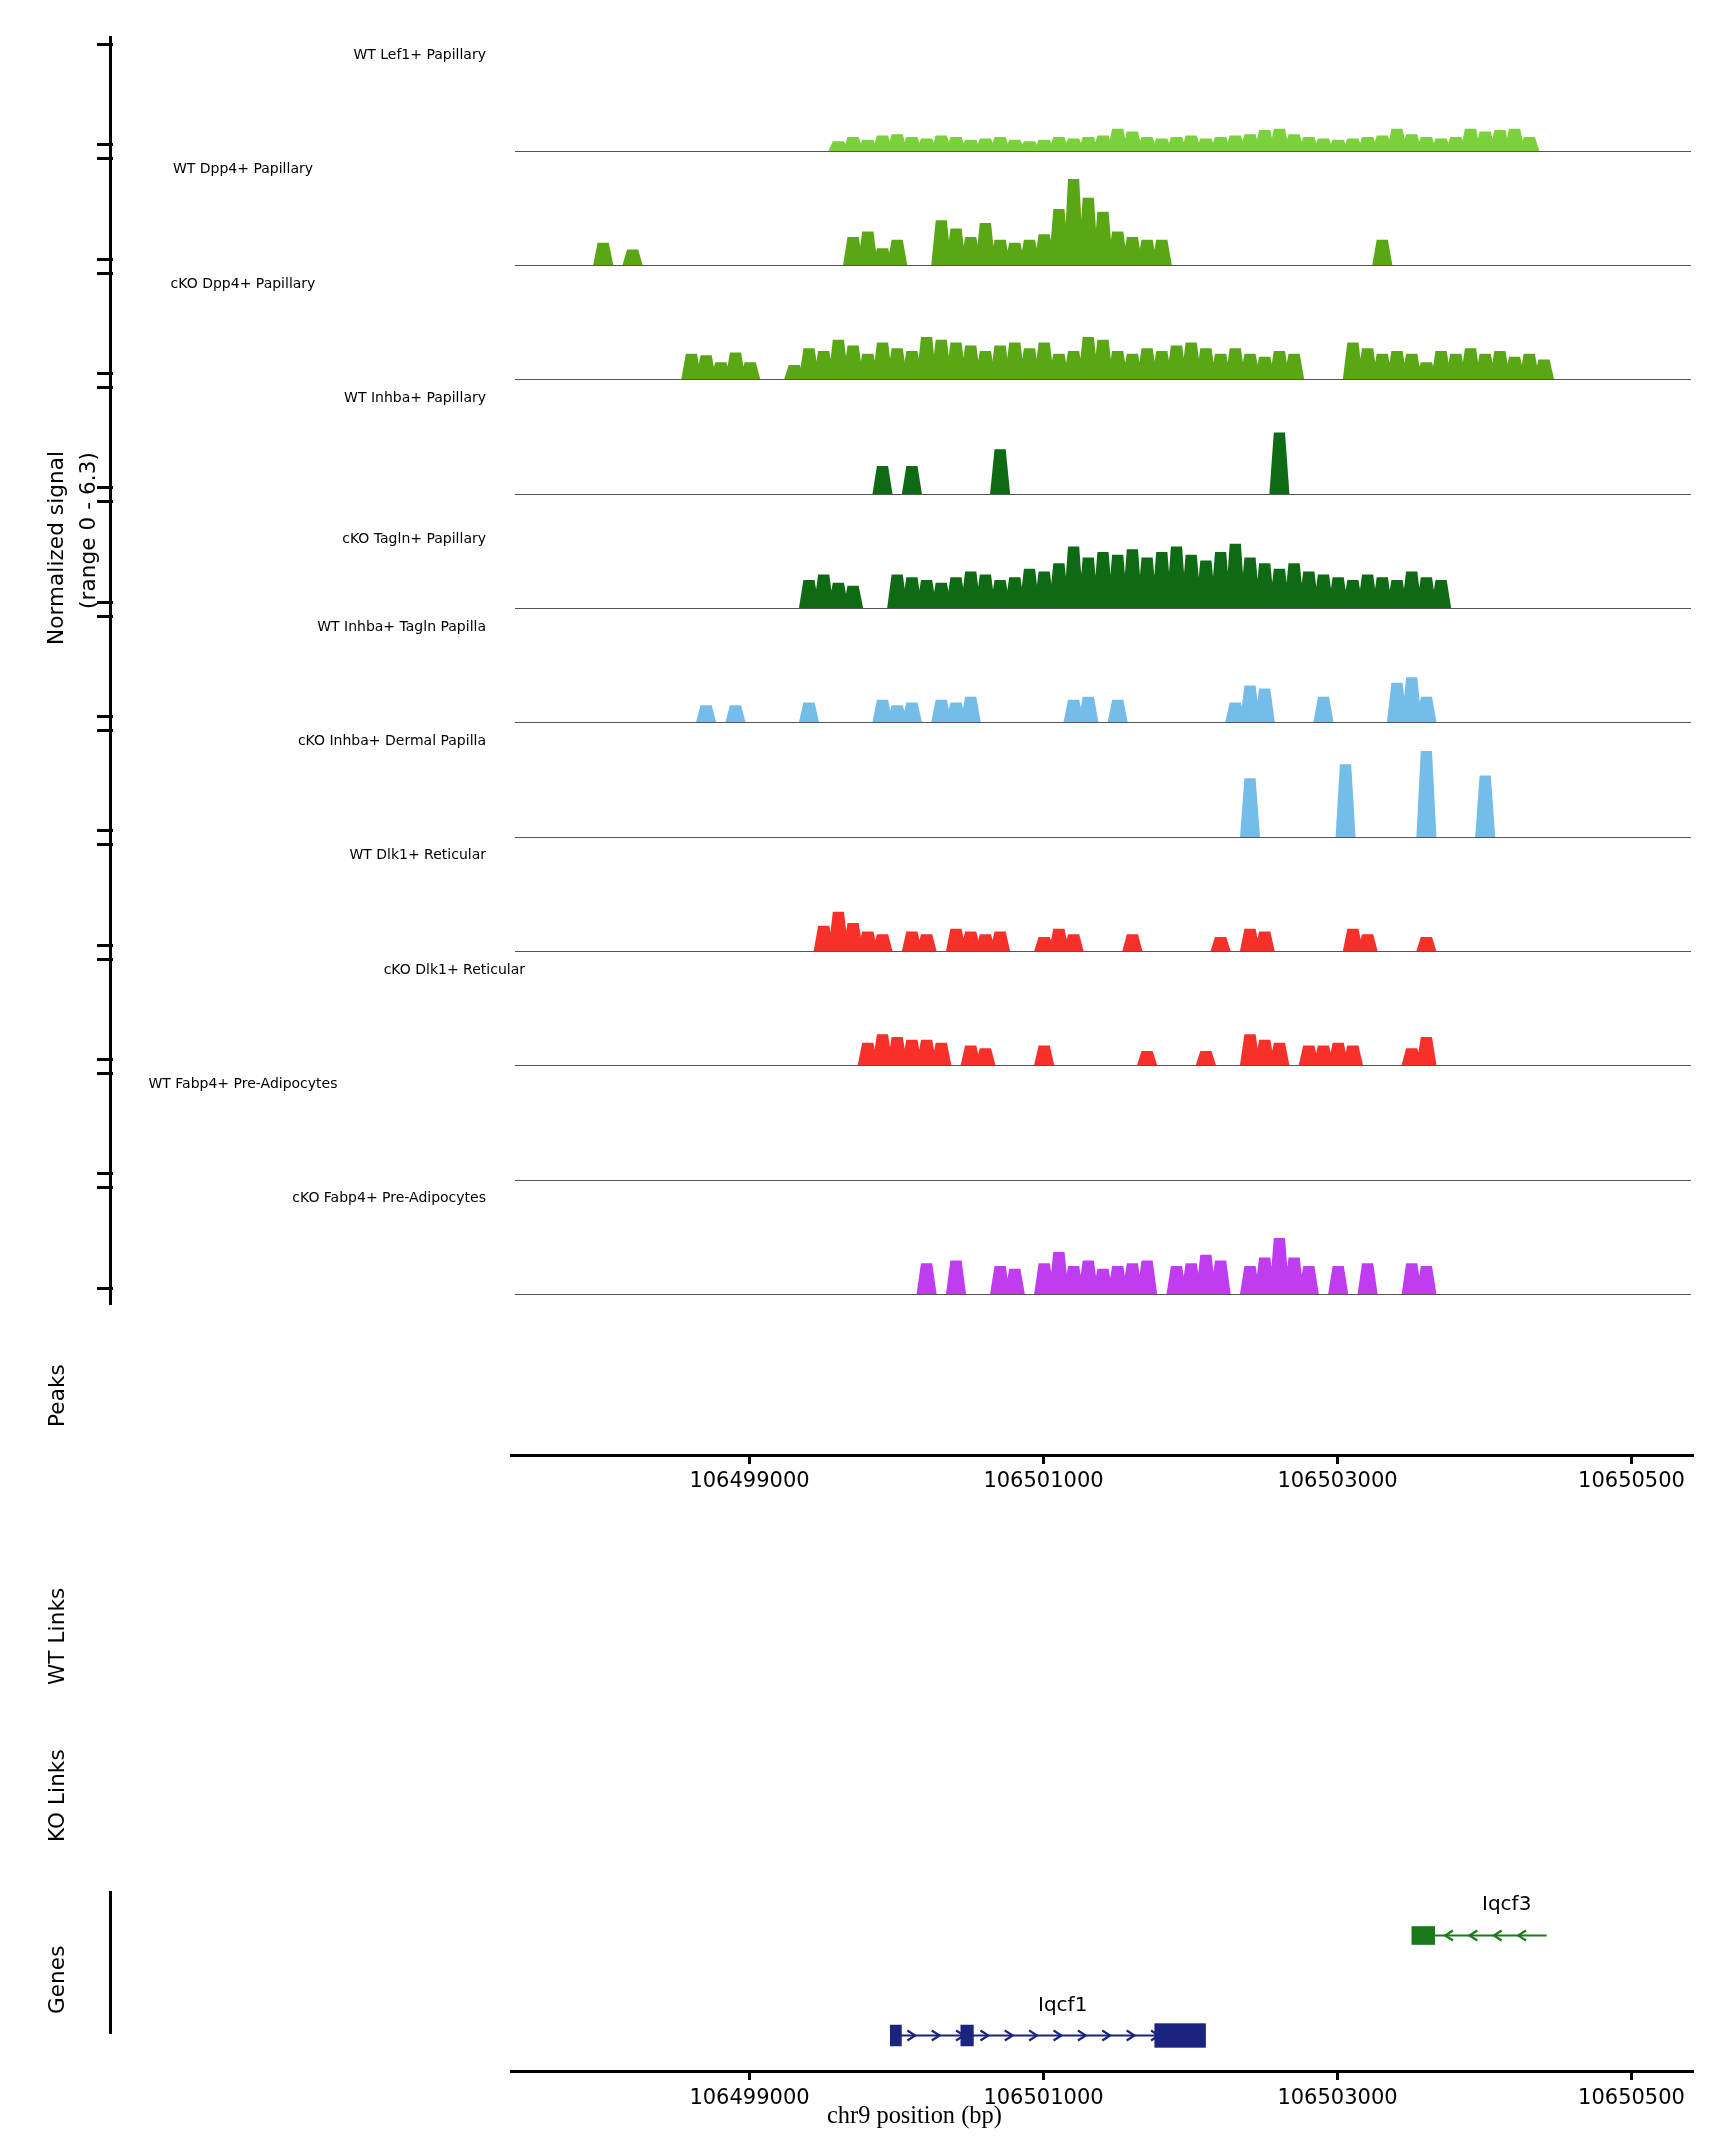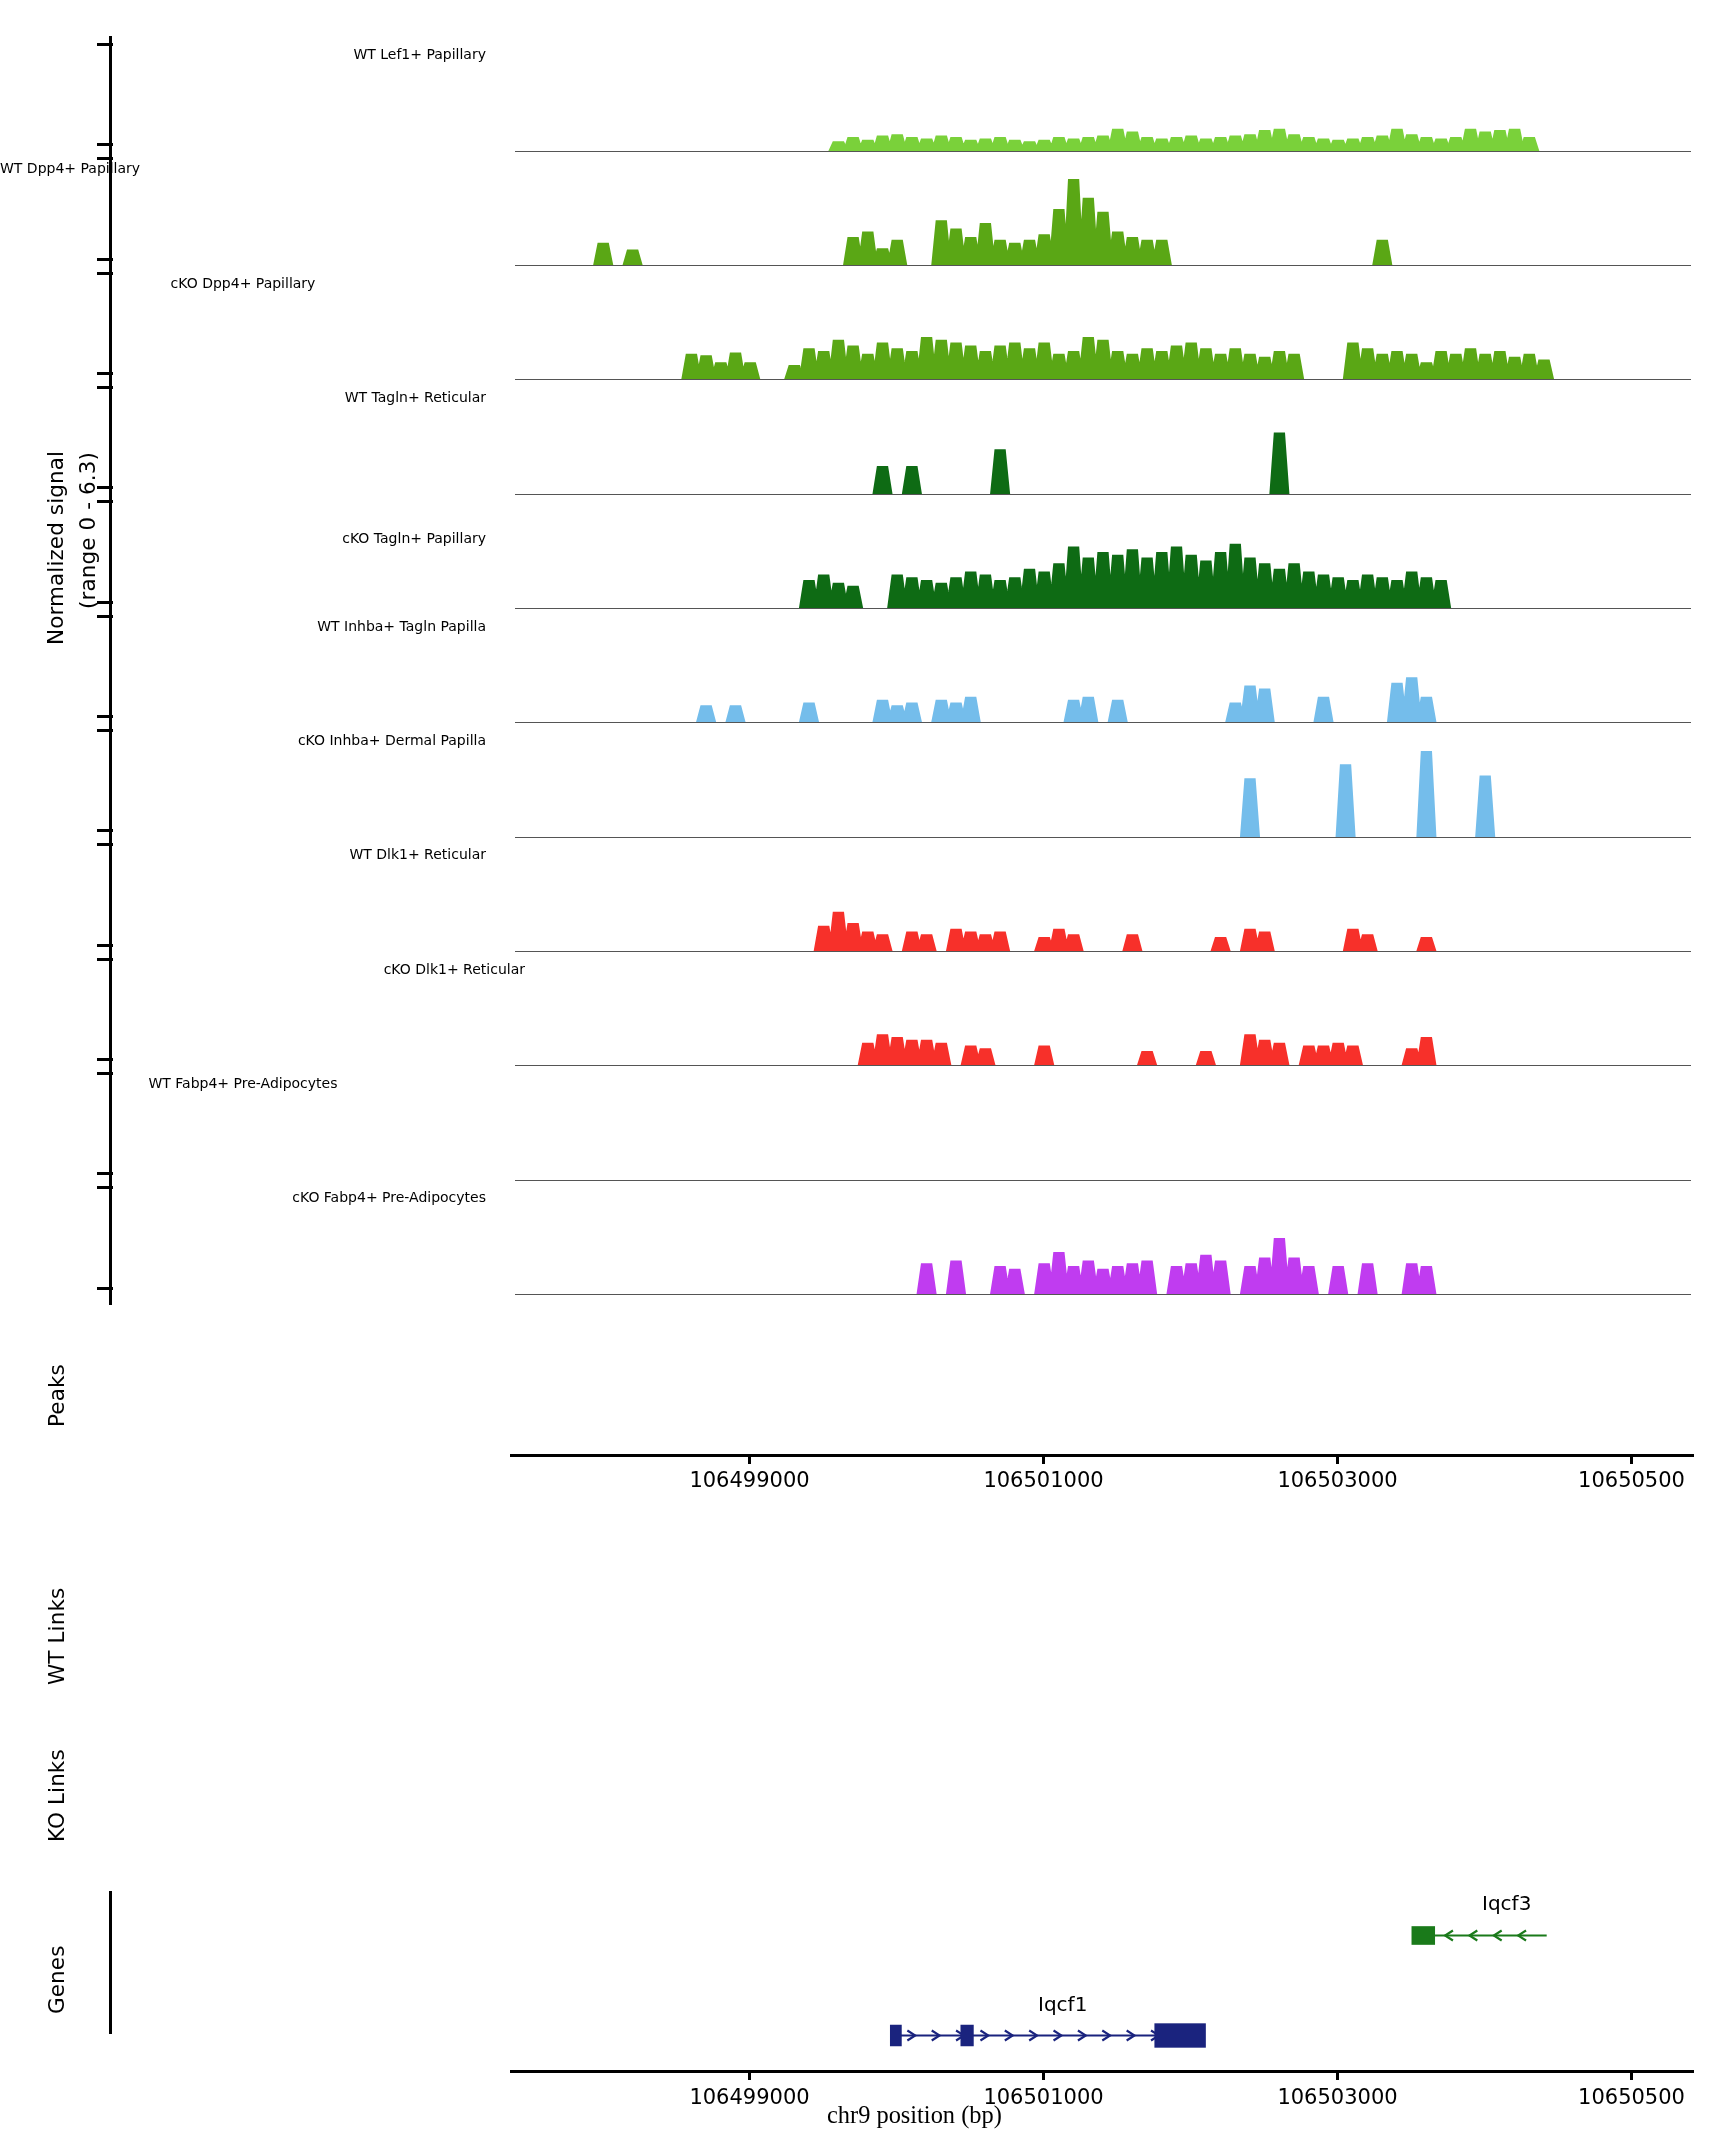"WT Dpp4+ Papillary" div.track-label { text-align: left -> center }
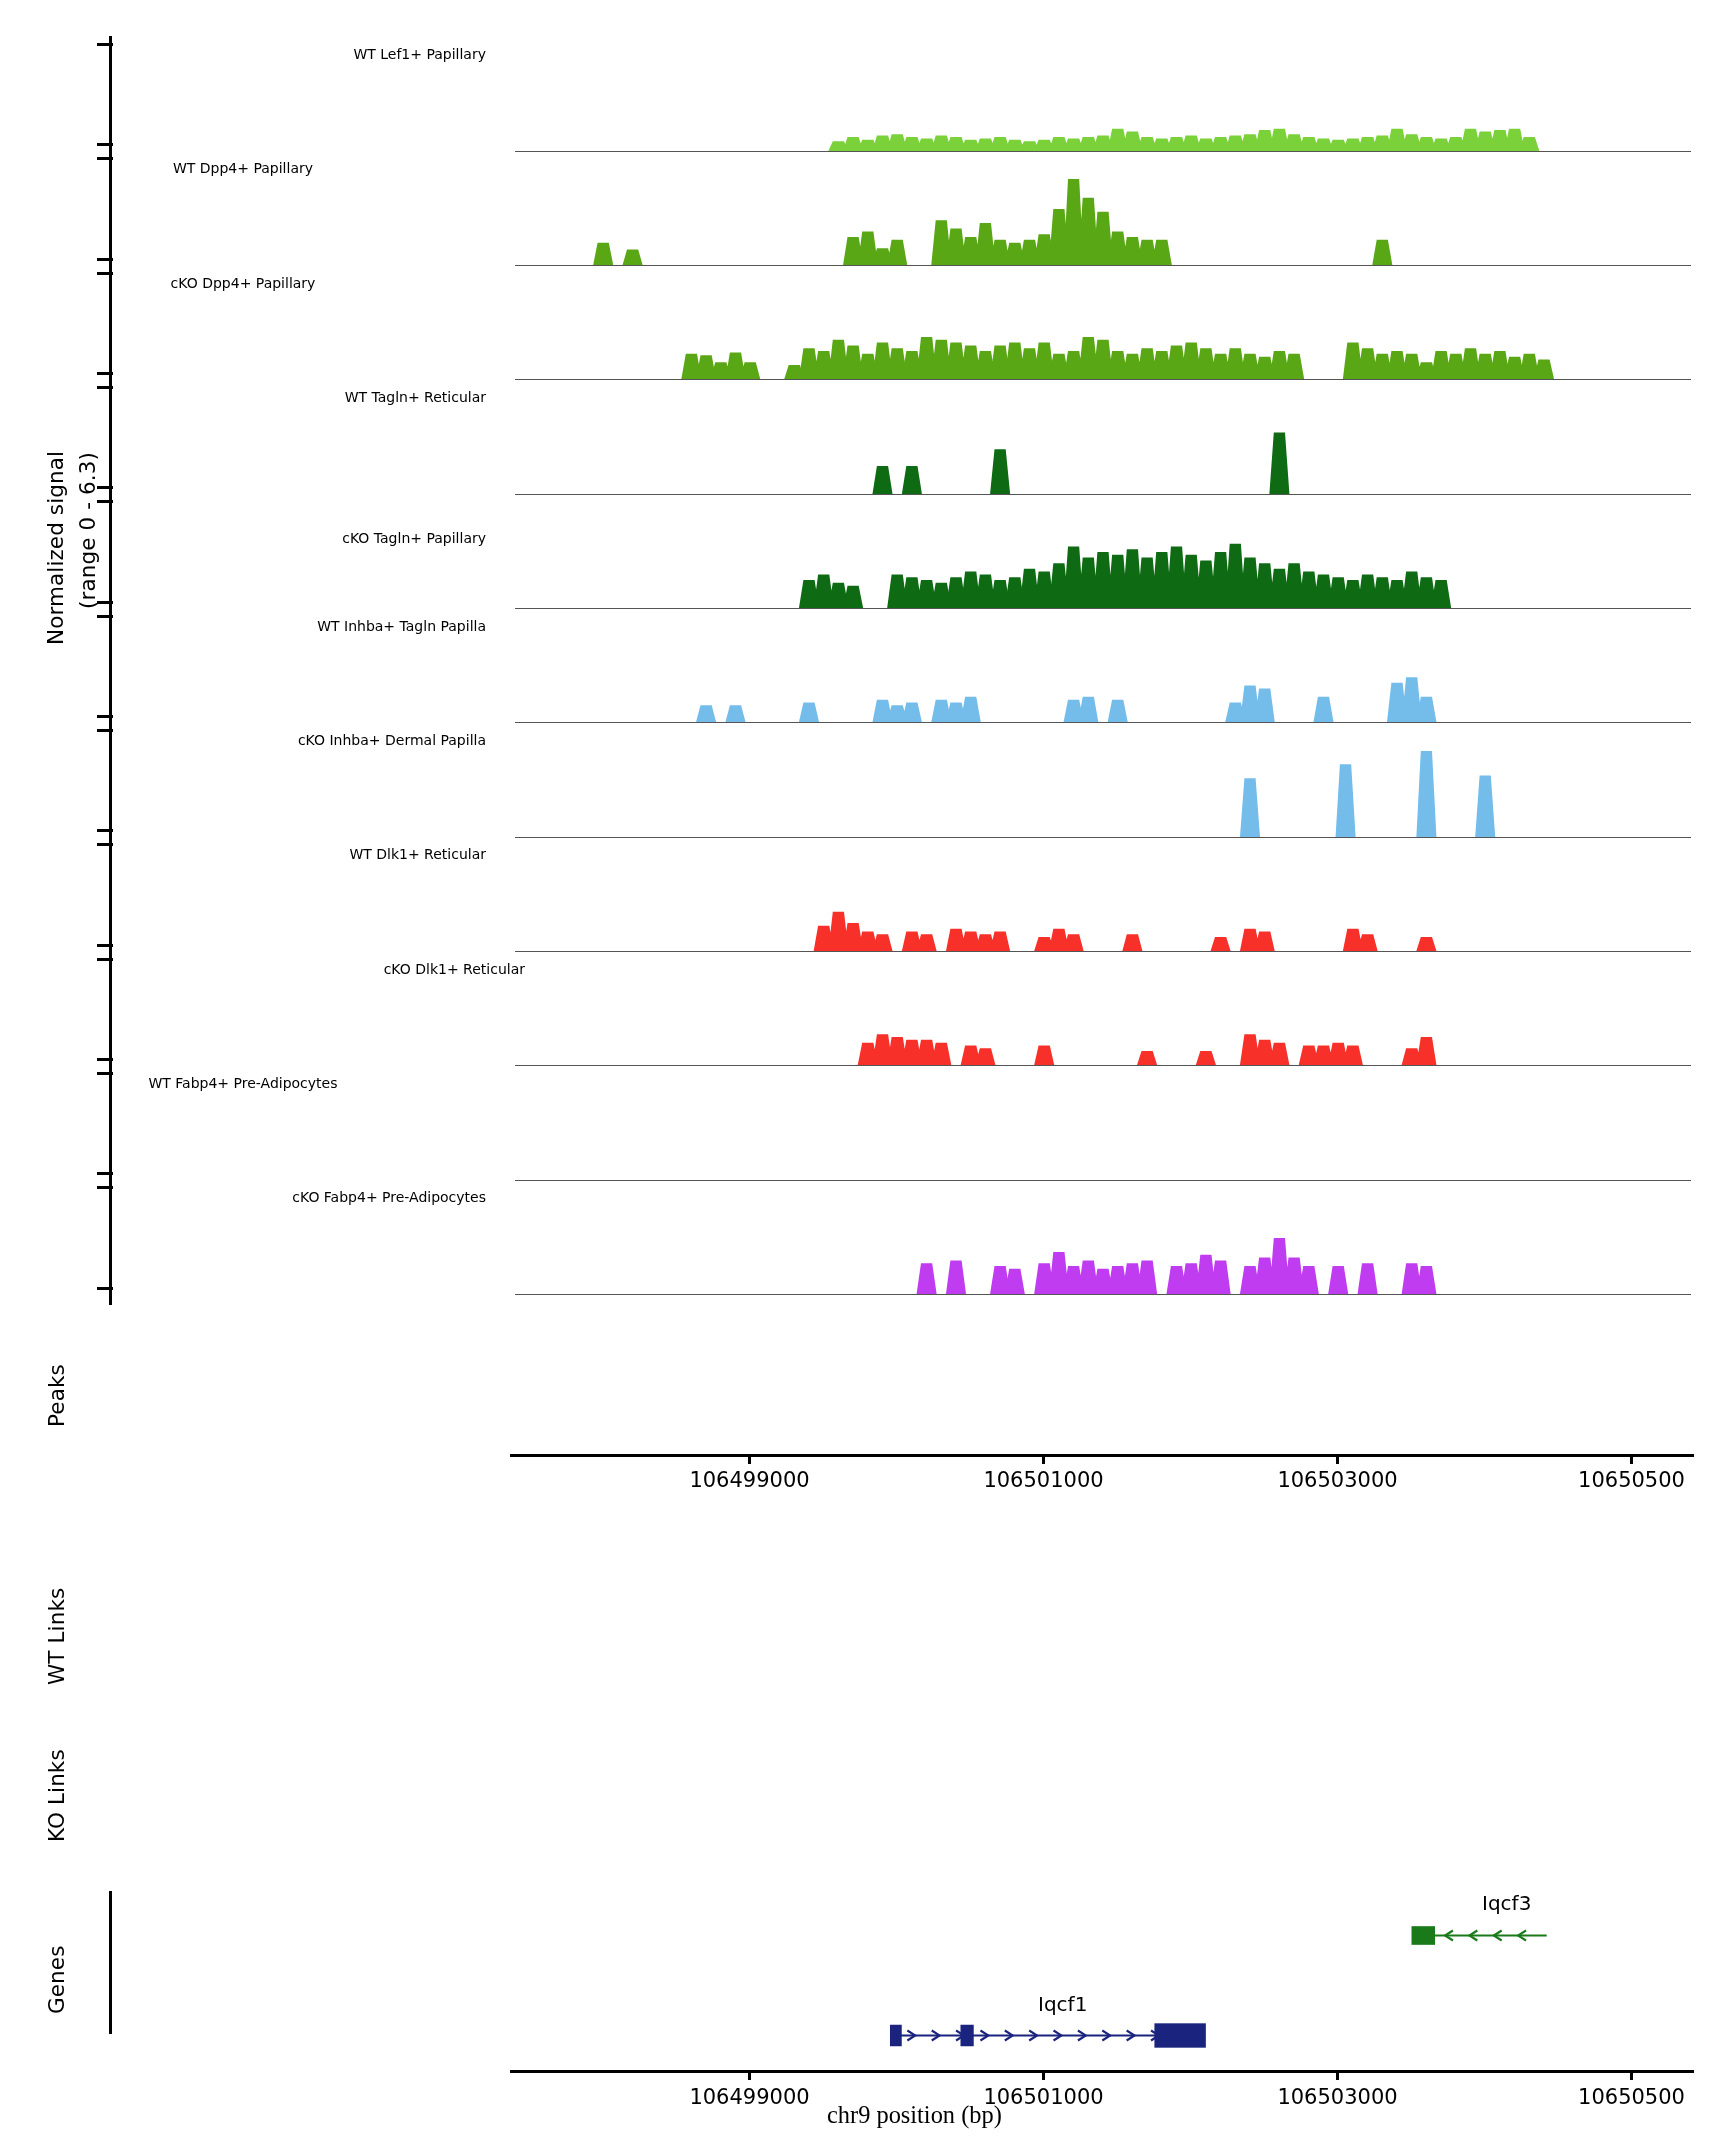"WT Tagln+ Reticular" div.track-label { text: Tagln+ Reticular -> Inhba+ Papillary }
